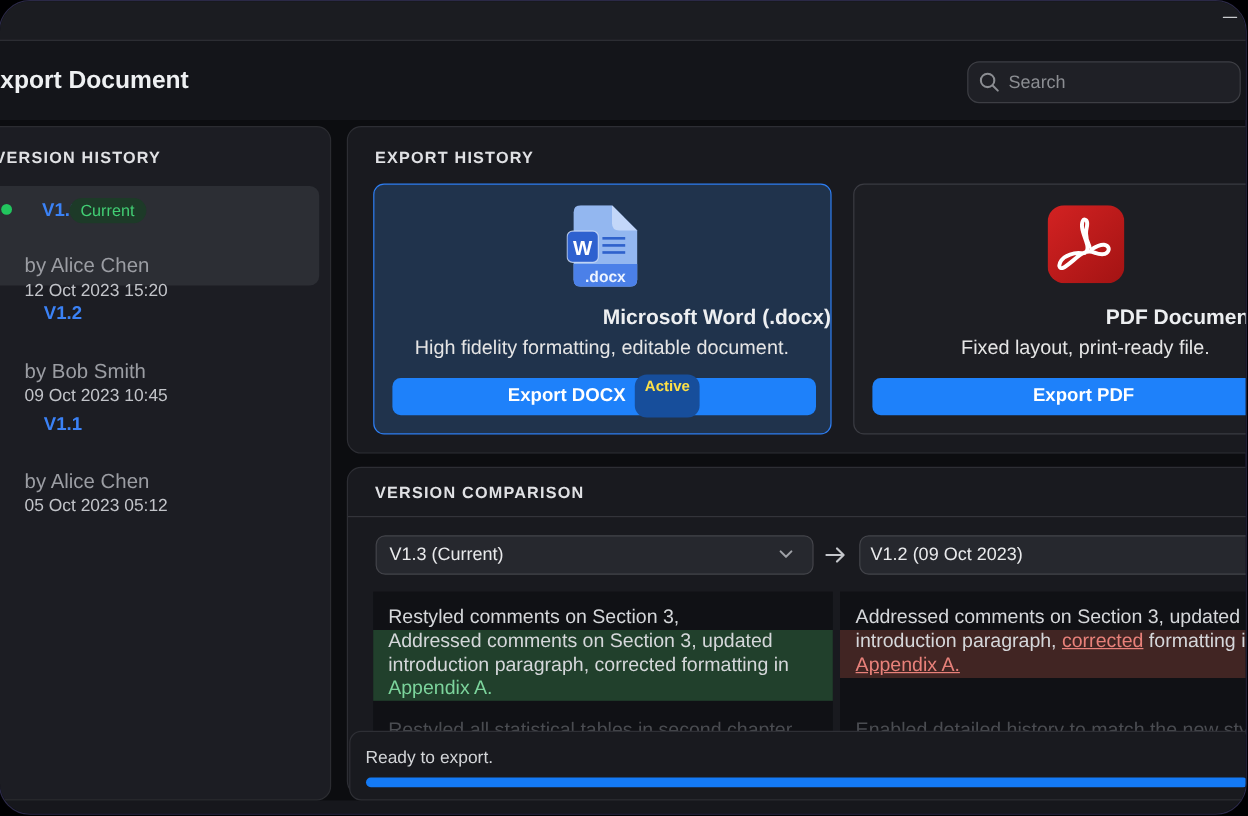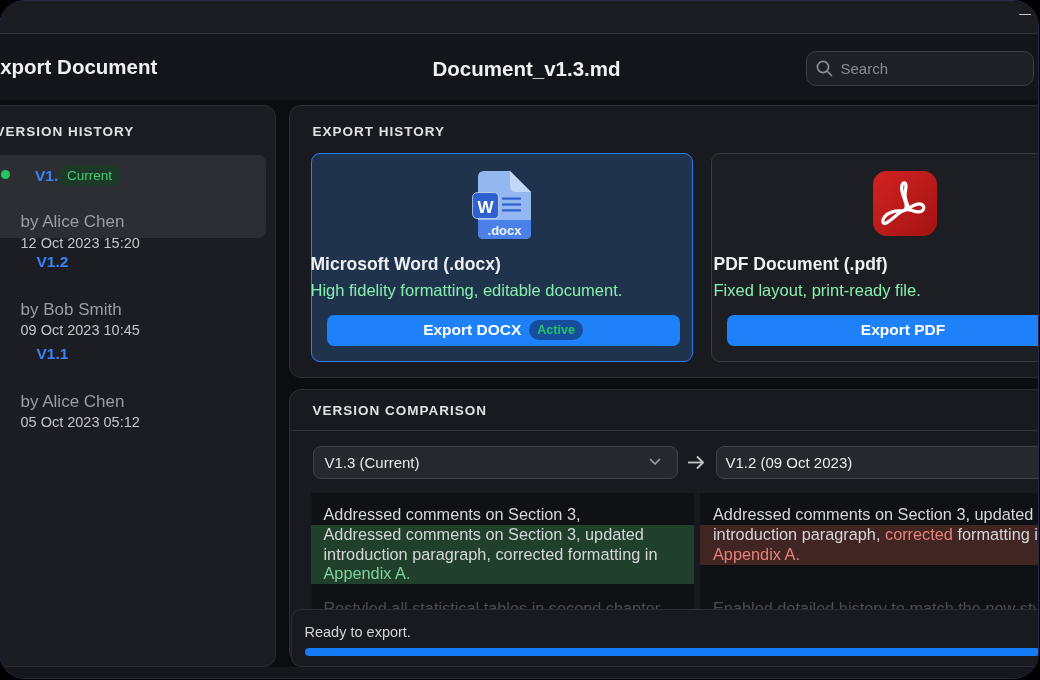"Document_v1.3.md" div.abs { html: <div>Document_v1.3.md</div> -> none }
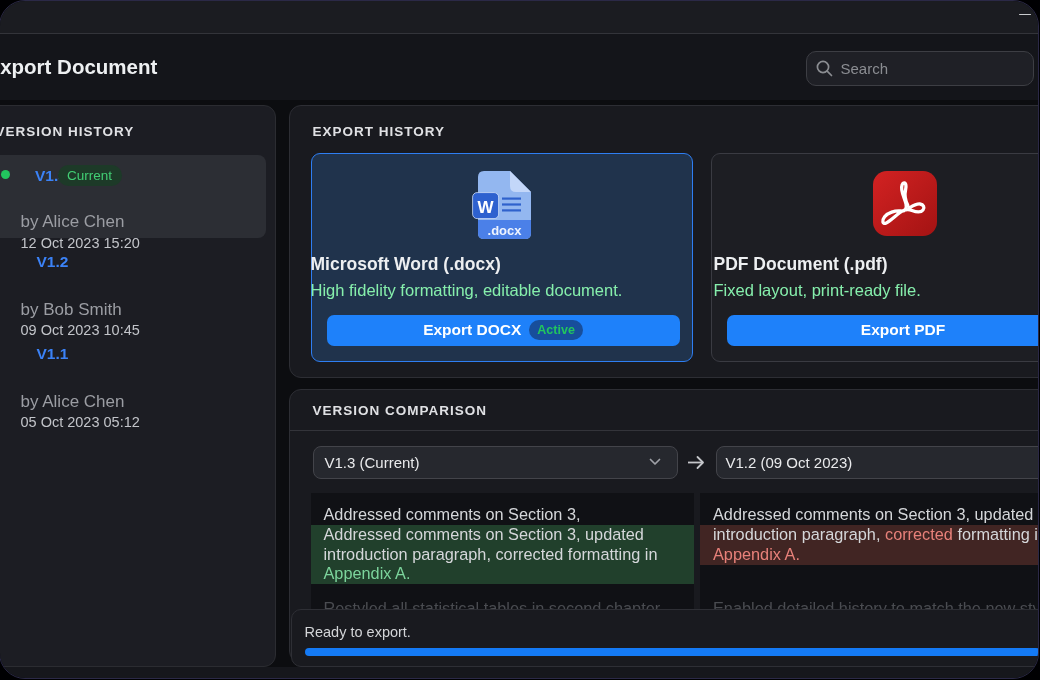"Microsoft Word (.docx)" .fmt-title { text-align: left -> right }
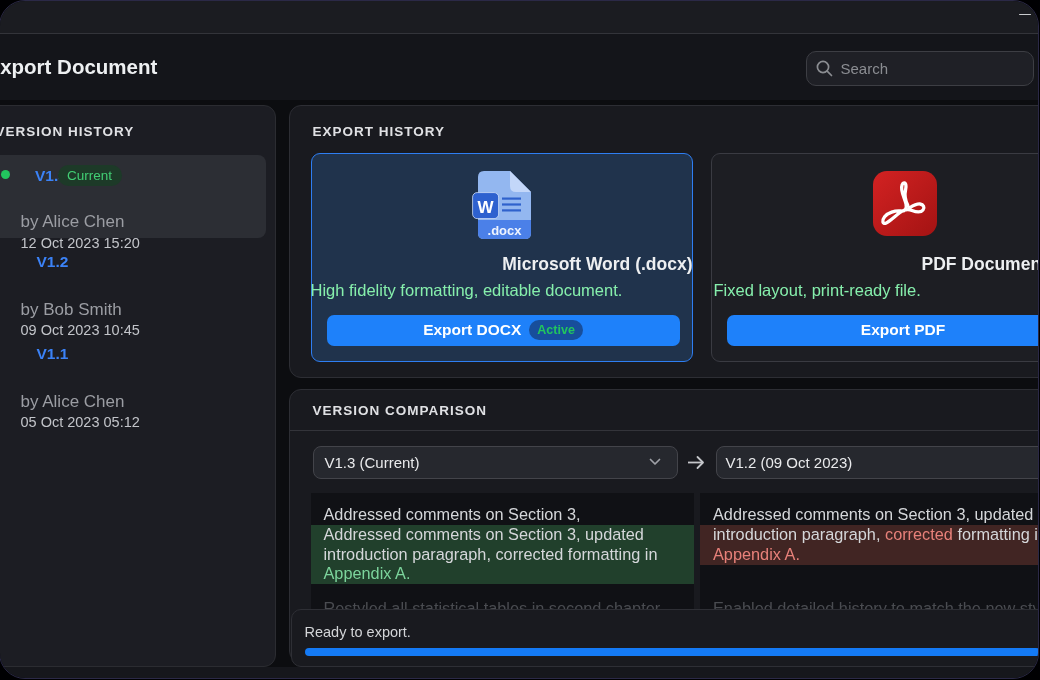"High fidelity formatting, editable" .fmt-sub { color: #86efac -> #e5e5e5; text-align: left -> center }
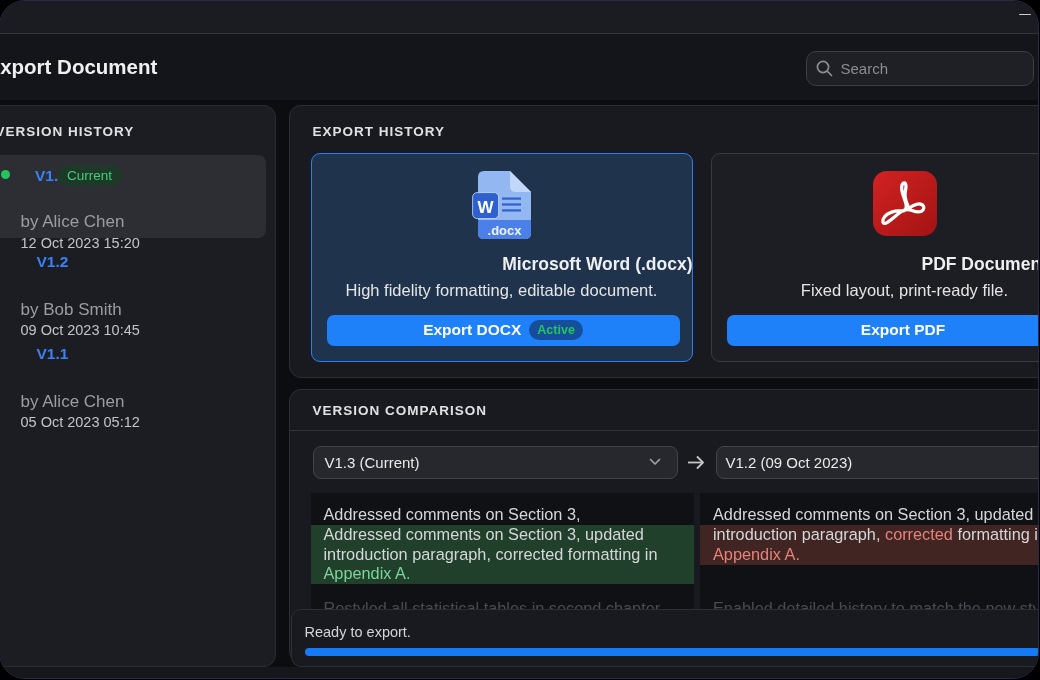"Active" .activepill { color: #22c55e -> #fde047; height: 20px -> 36px }
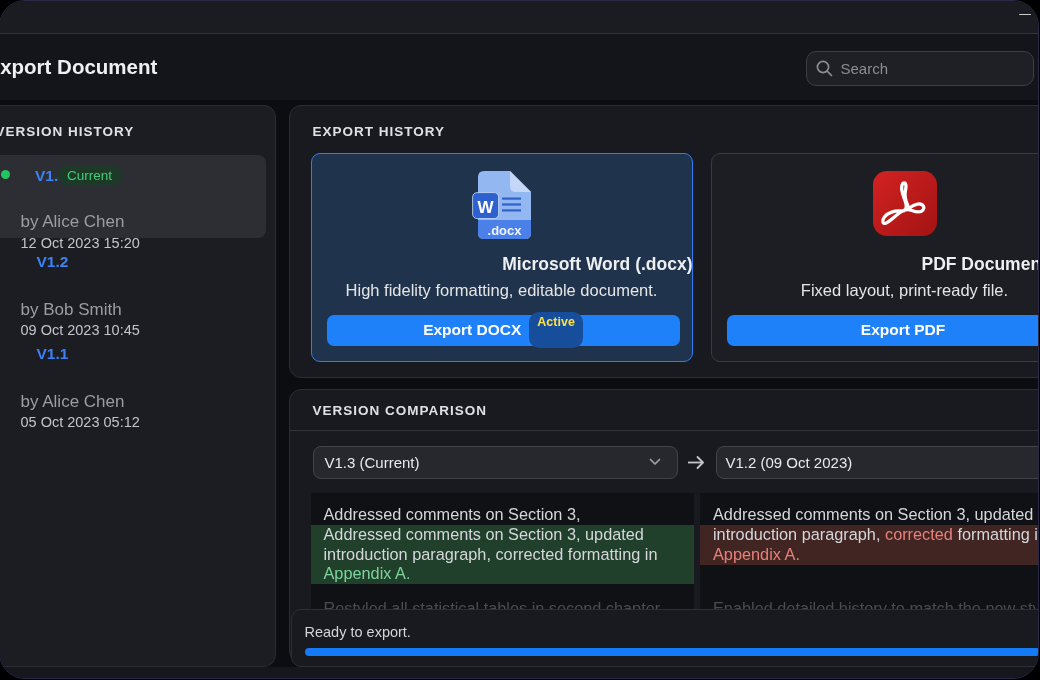"Addressed comments on Section 3," div.abs { text: Addressed -> Restyled }
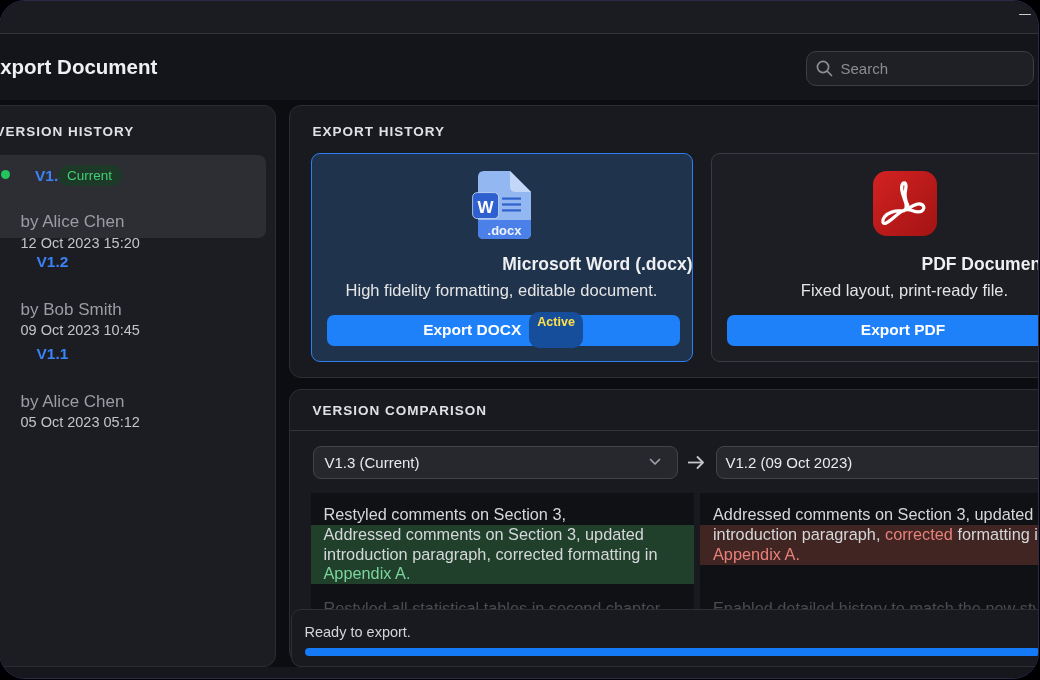"corrected" .rtxt { text-decoration: none -> underline }
